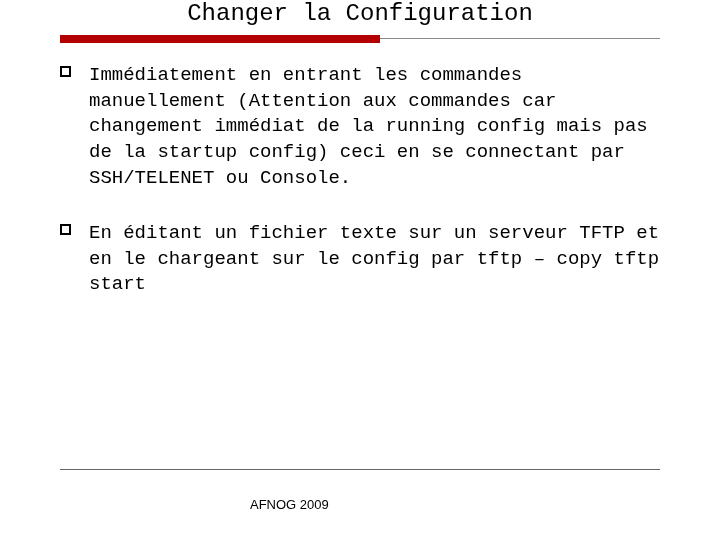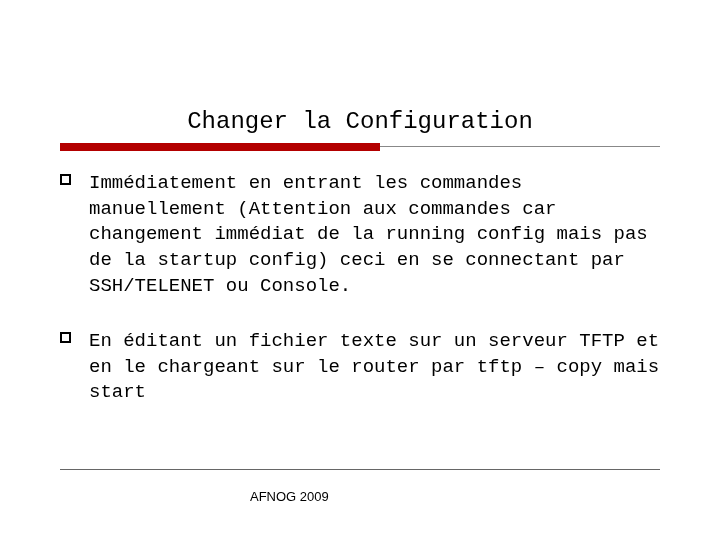"Changer la Configuration" .title { padding-top: 108px -> none }
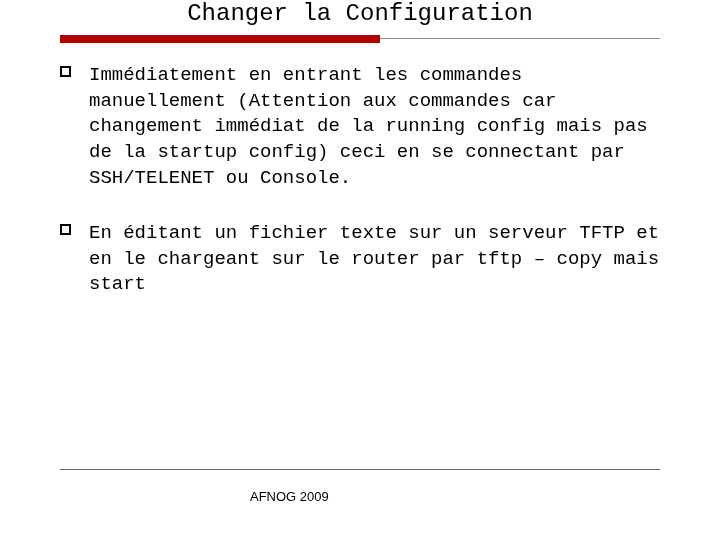"En éditant un fichier texte" div.bullet-text { text: router par tftp – copy mais -> config par tftp – copy tftp }
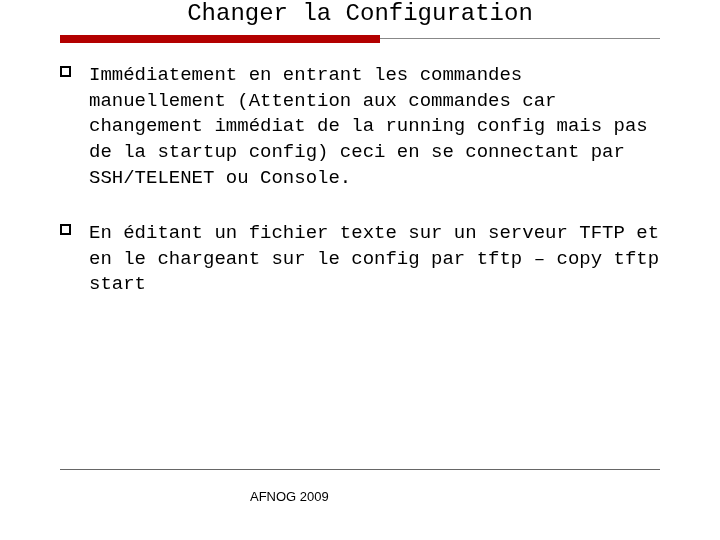"AFNOG 2009" .footer-text { bottom: 36px -> 28px }
